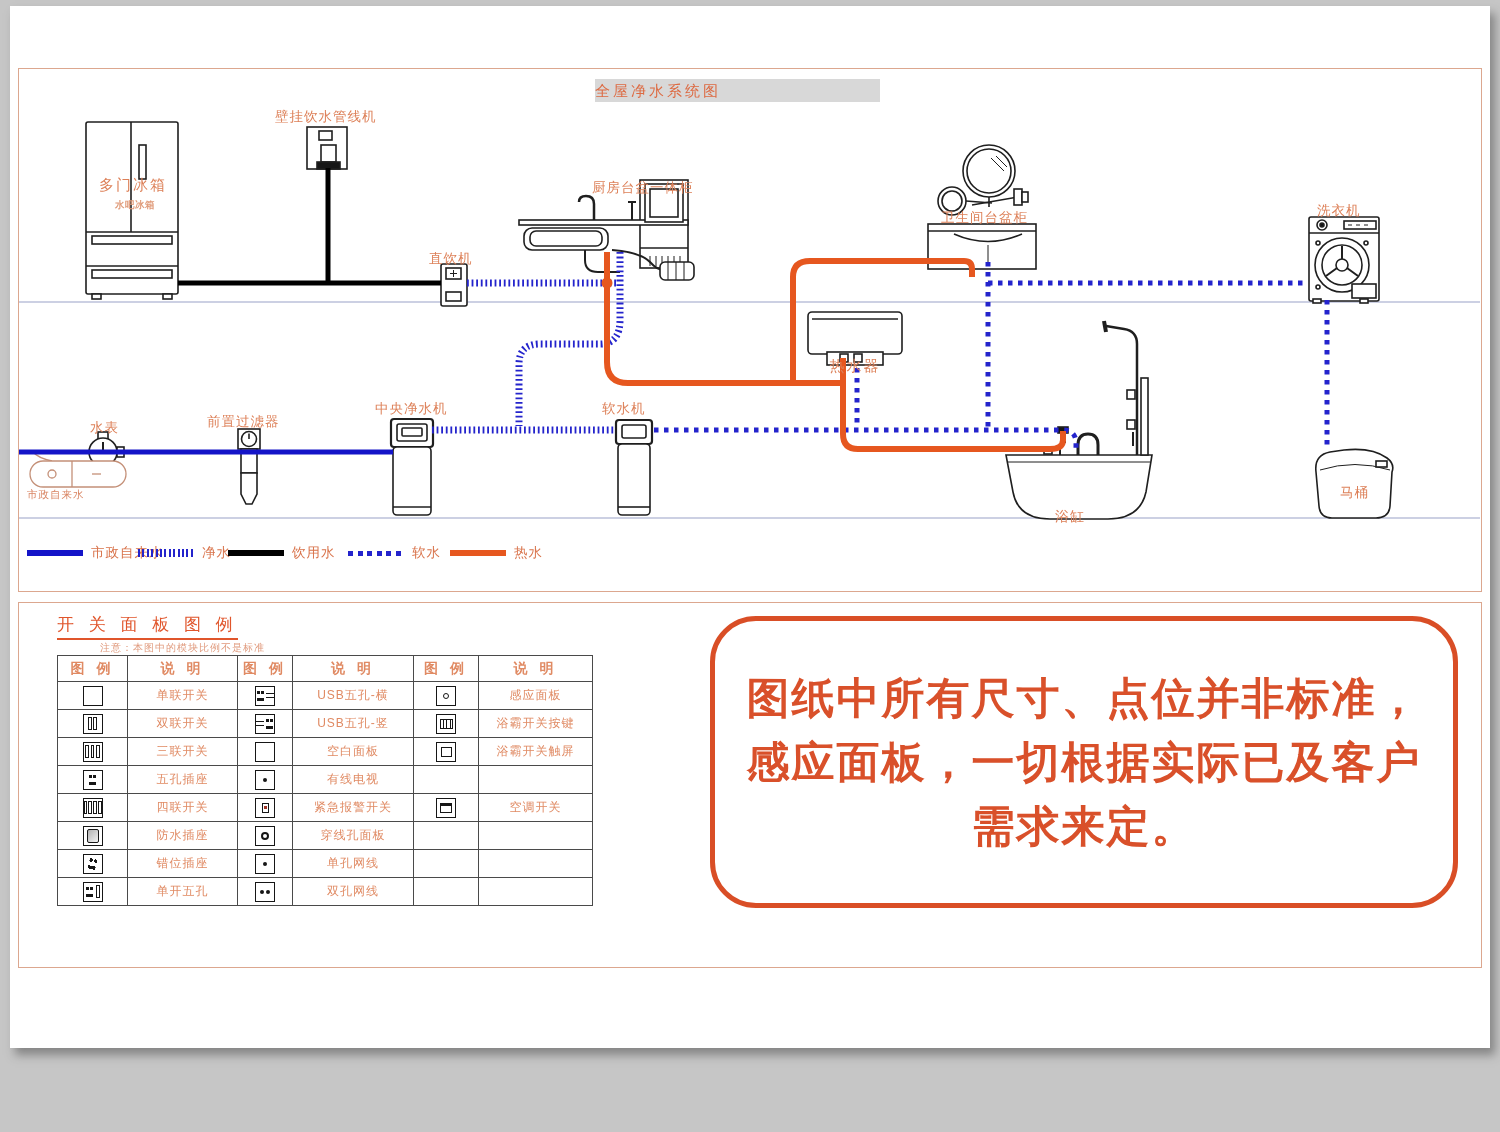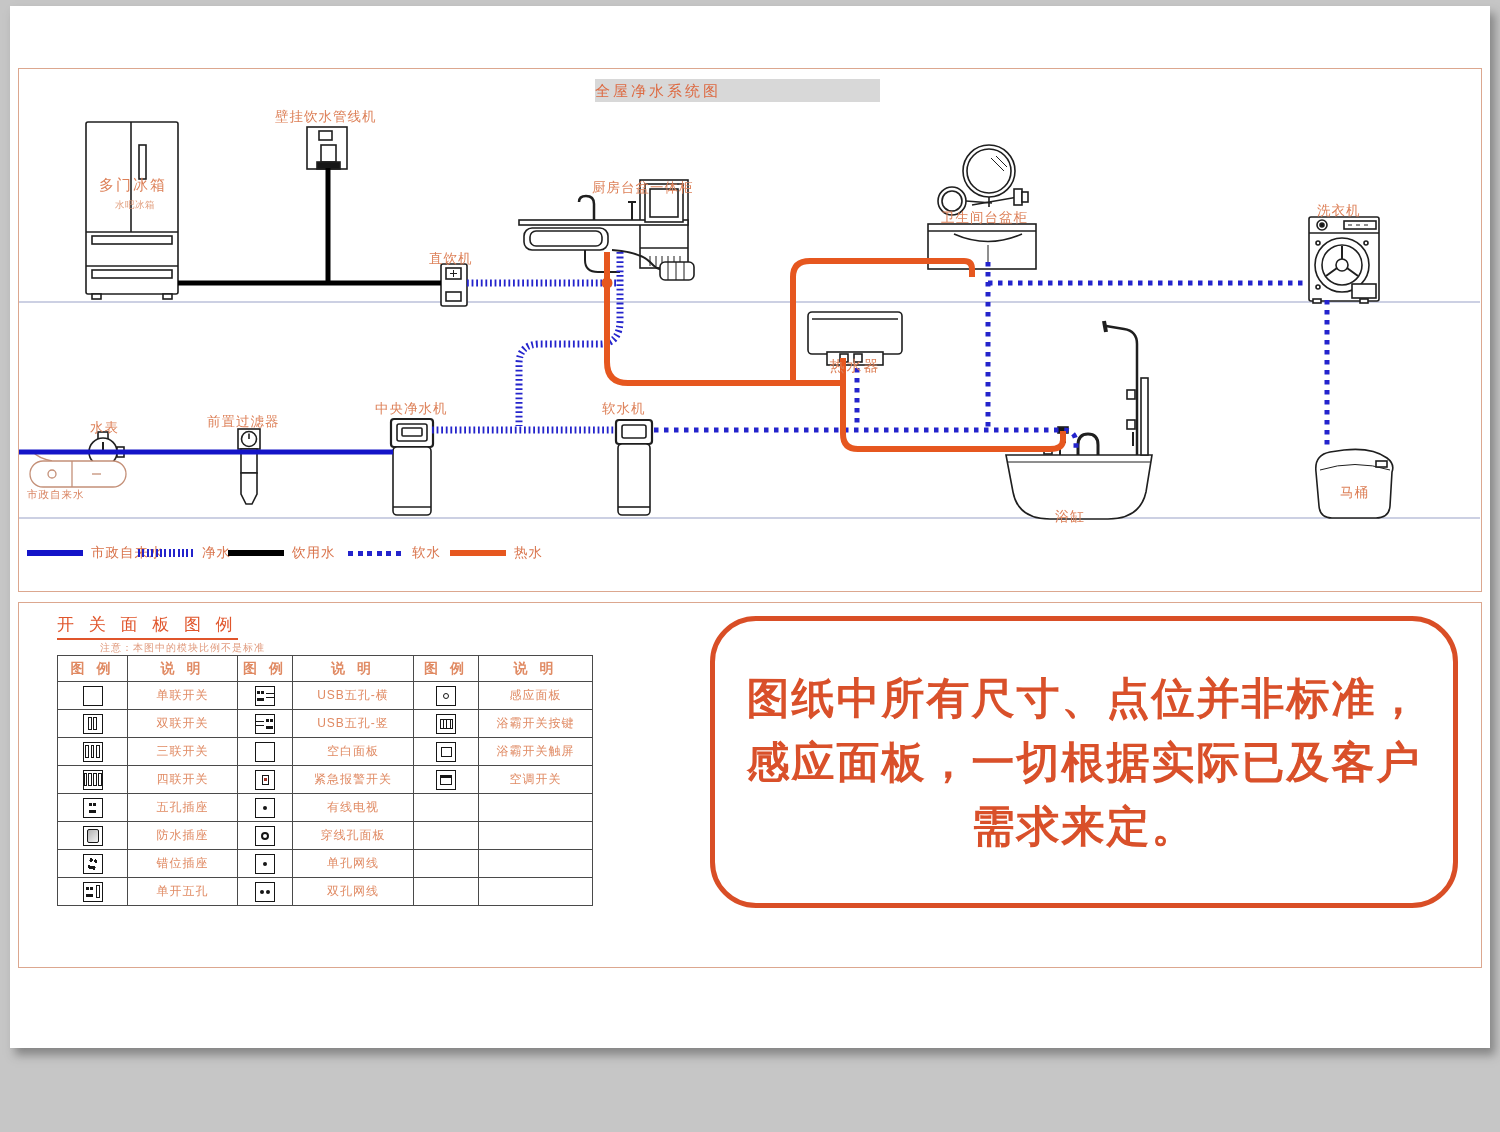"水吧冰箱" .lbl.small { font-weight: none -> bold }
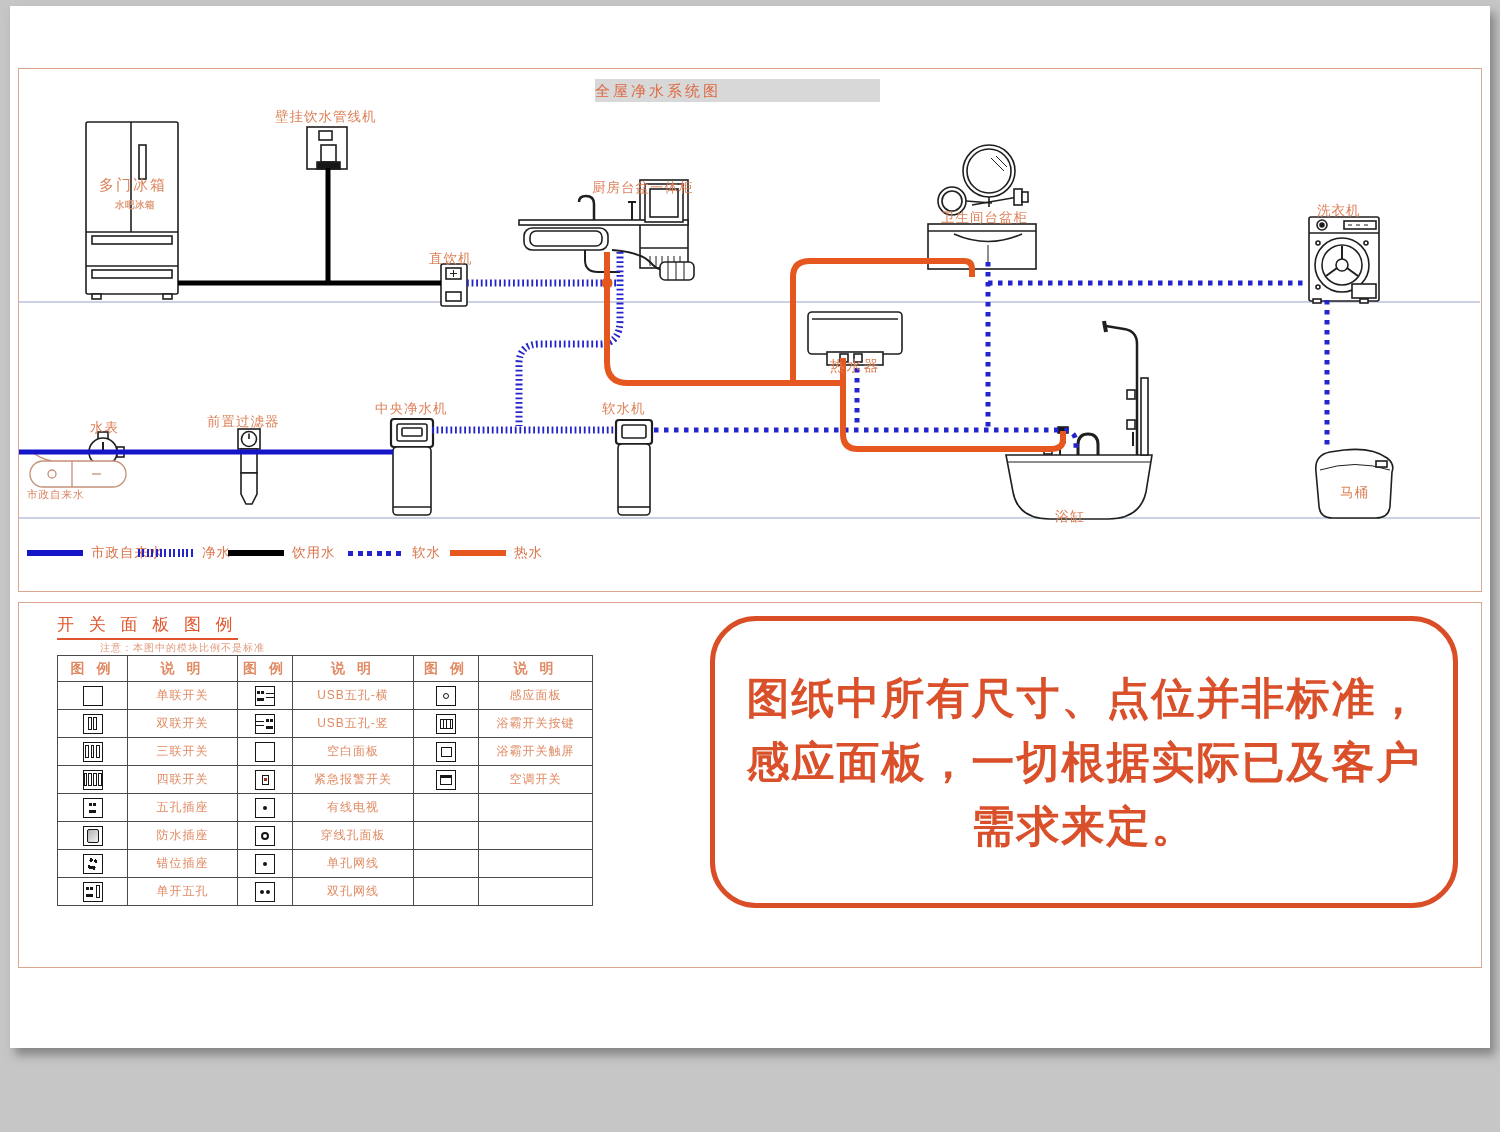"四联开关" tr { order: before "五孔插座" -> after "五孔插座" }
